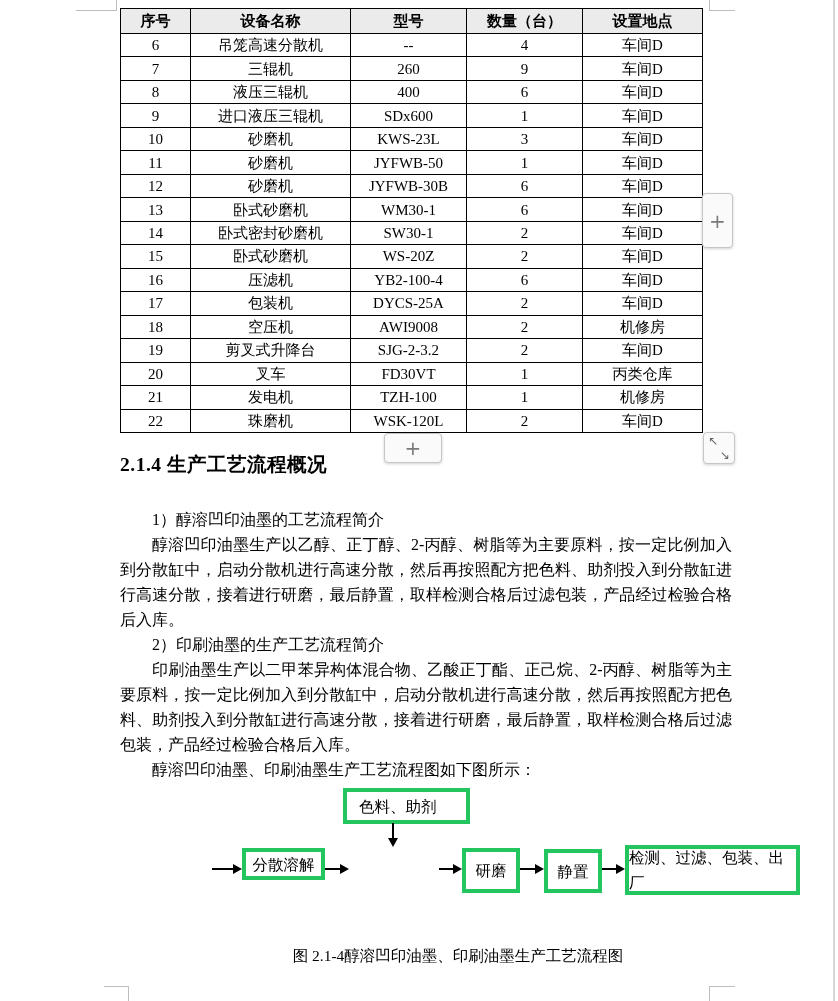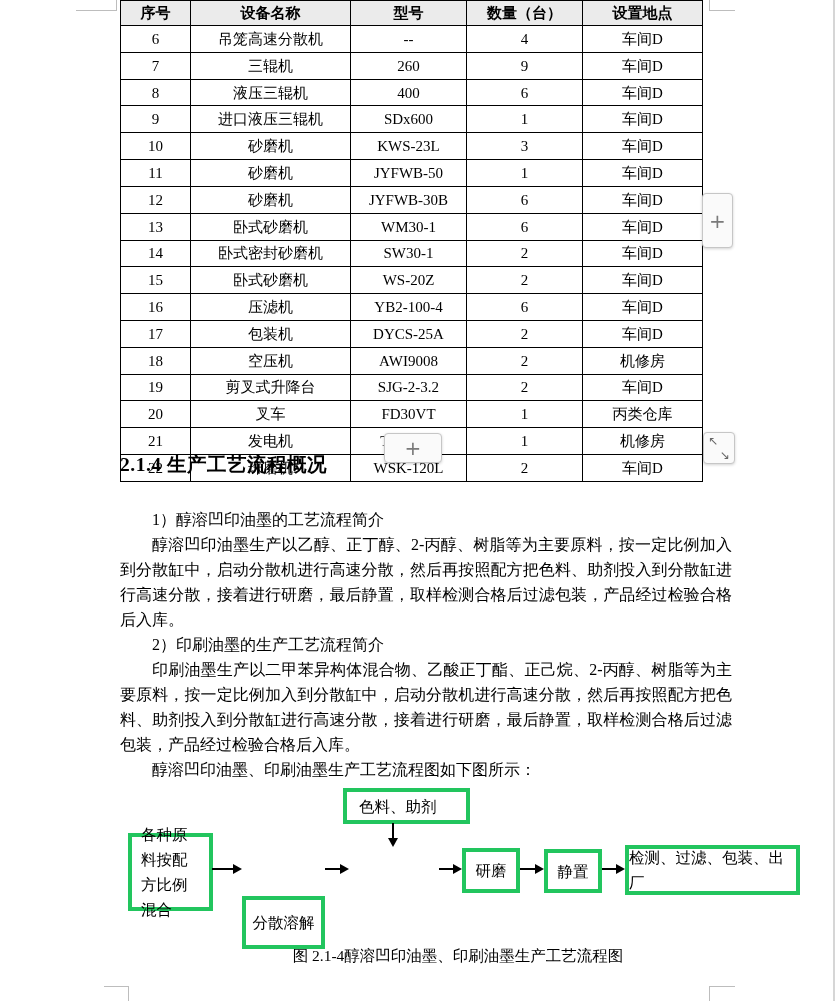"序号" table.equip { height: 482px -> 425px; top: 0 -> 8px }
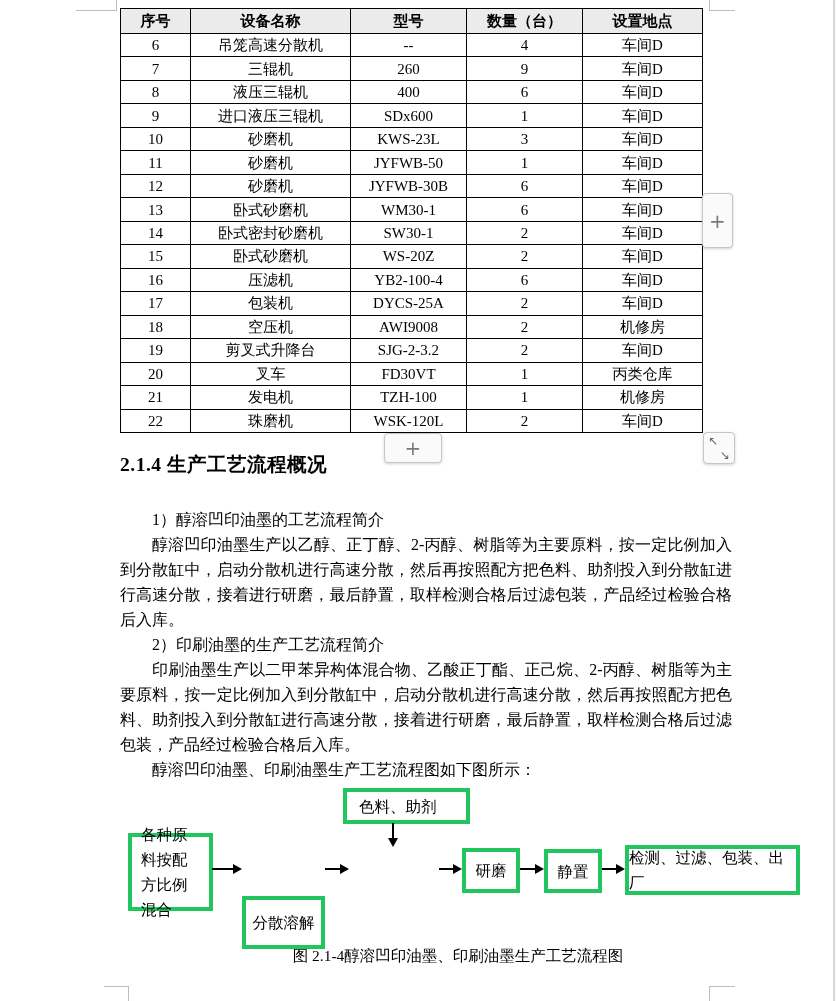"各种原料按配方比例混合" div.fbox { html: <div>各种原料按配方比例混合</div> -> none }
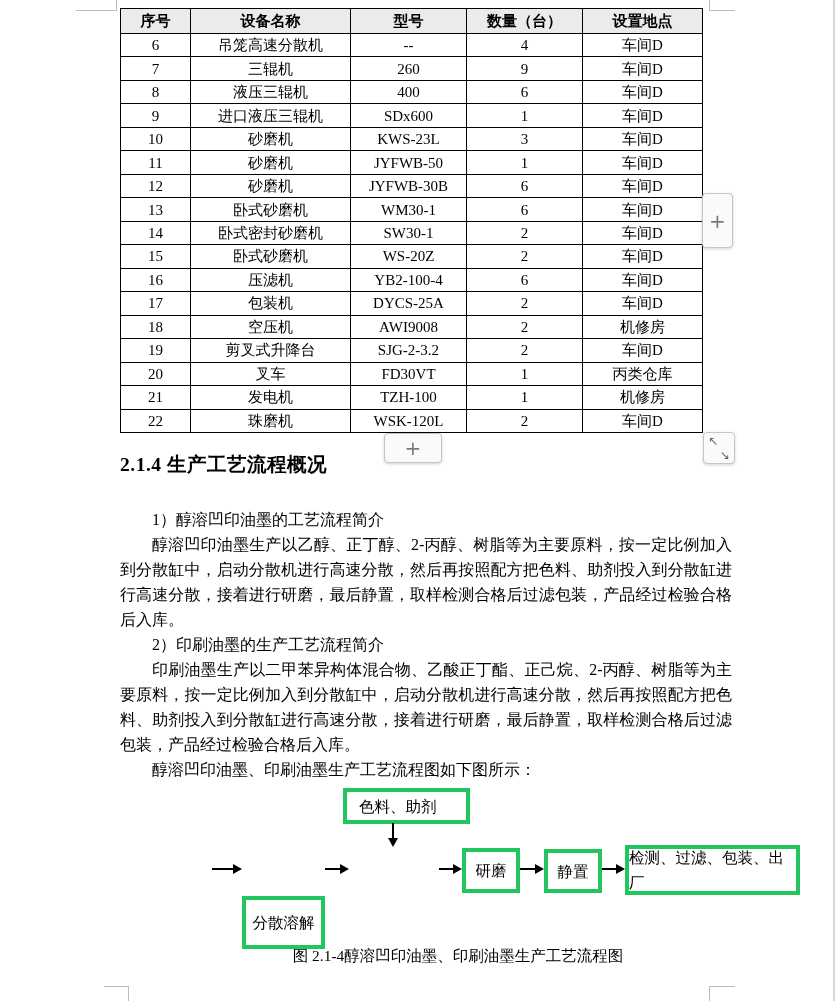"分散溶解" .fb-disperse { height: 53px -> 32px; top: 896px -> 848px }
